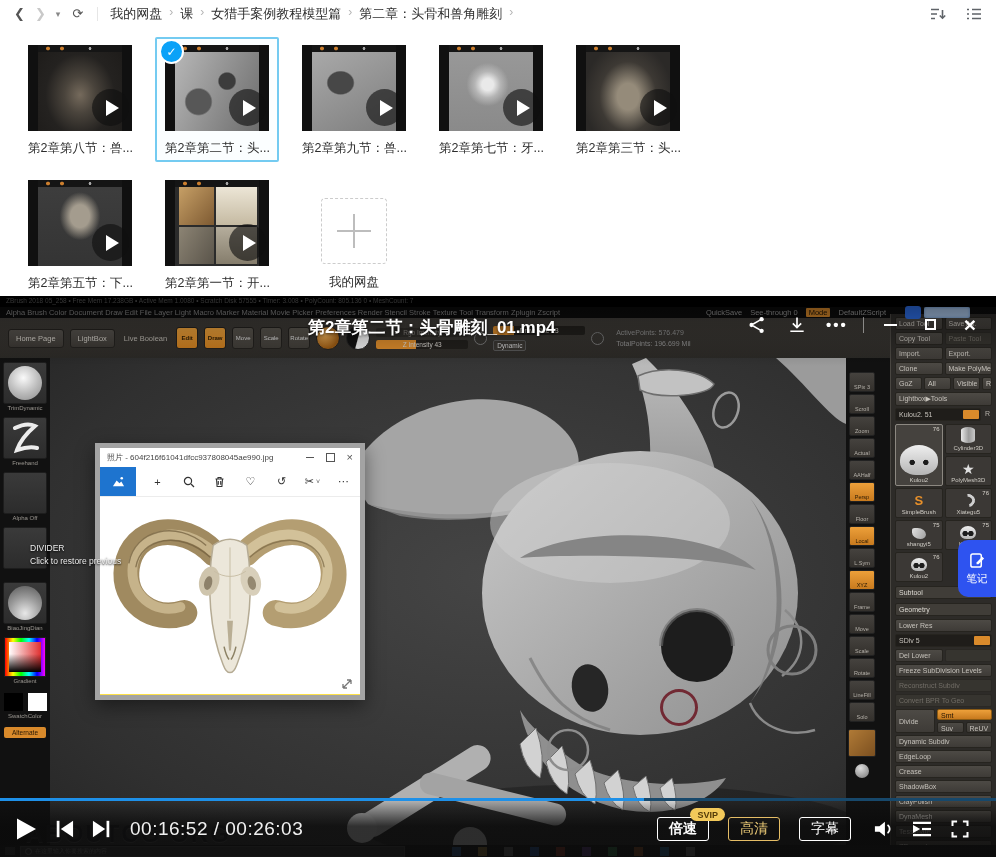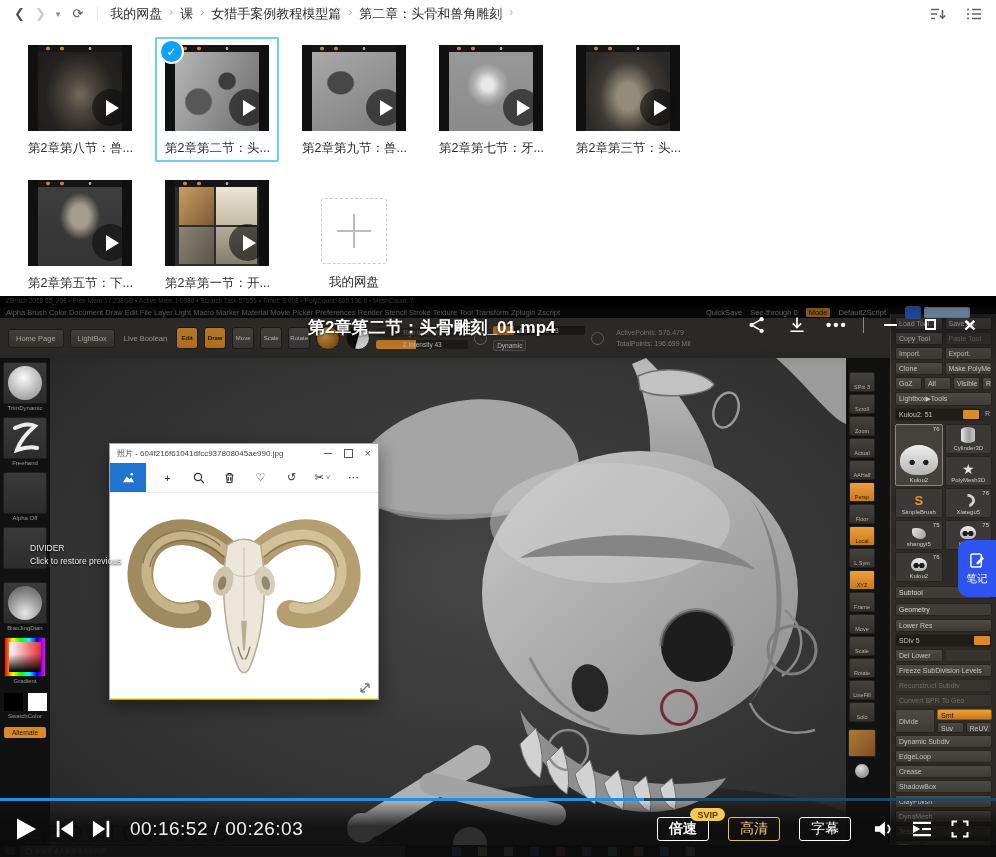"照片 - 604f216f61041dfcc937808045ae990.jpg" .photo-win { border: 1px solid #a3a3a3 -> 5px solid #a3a3a3; left: 109px -> 95px }
